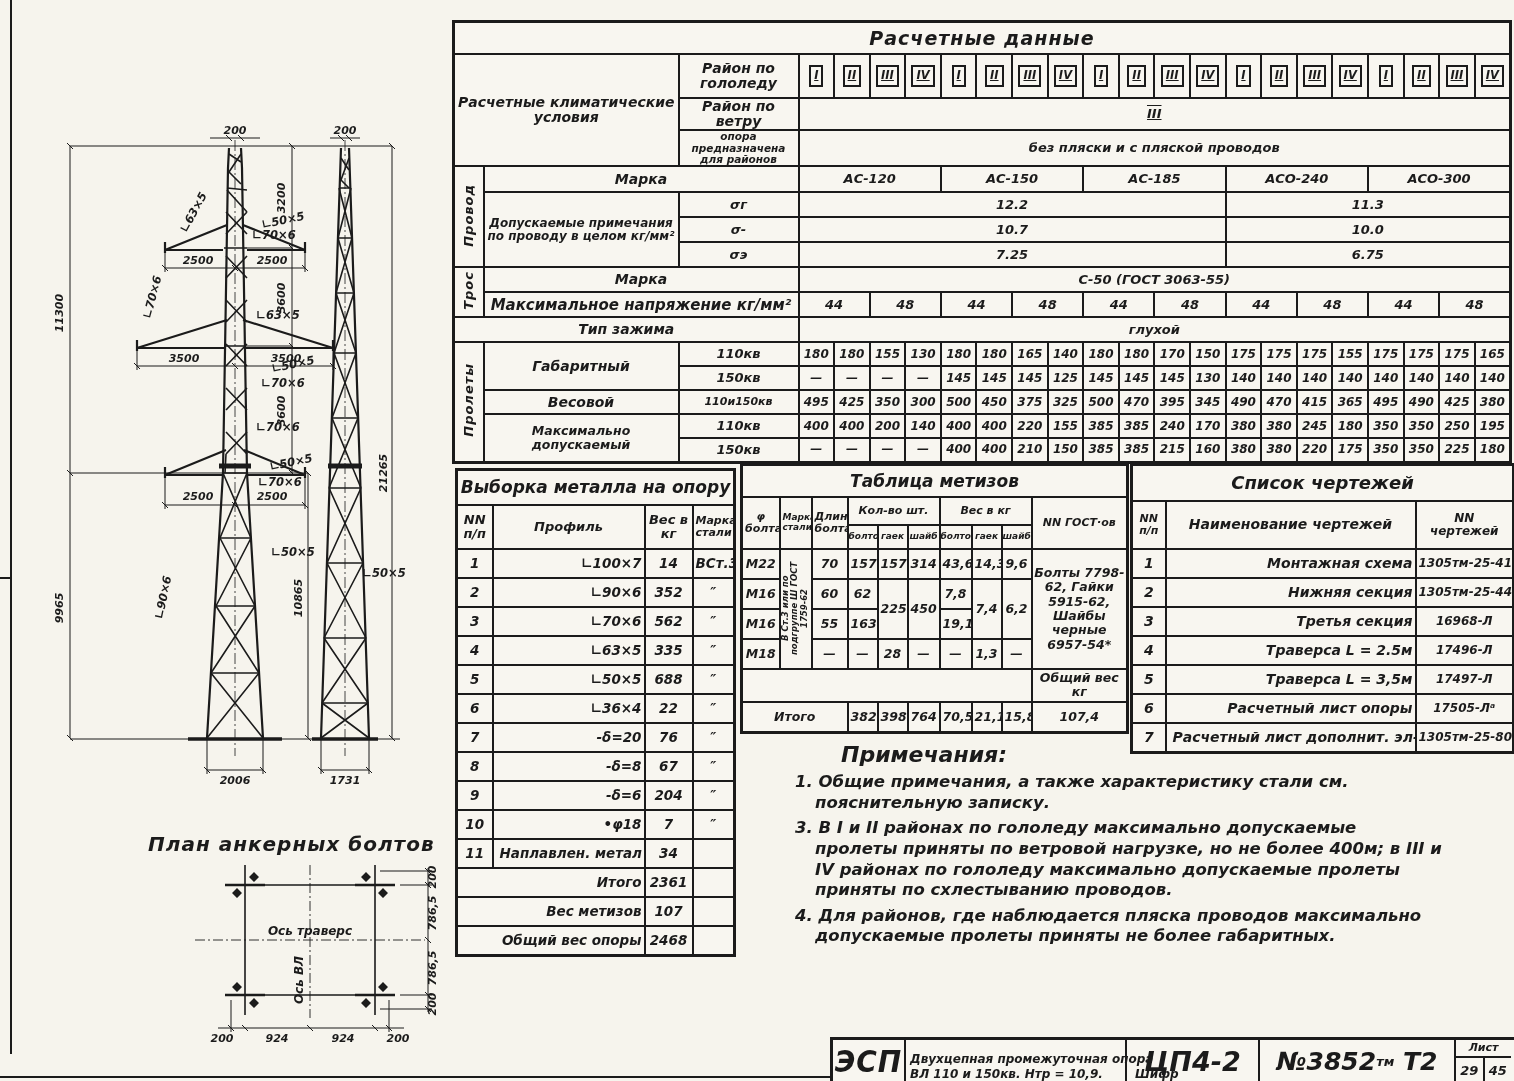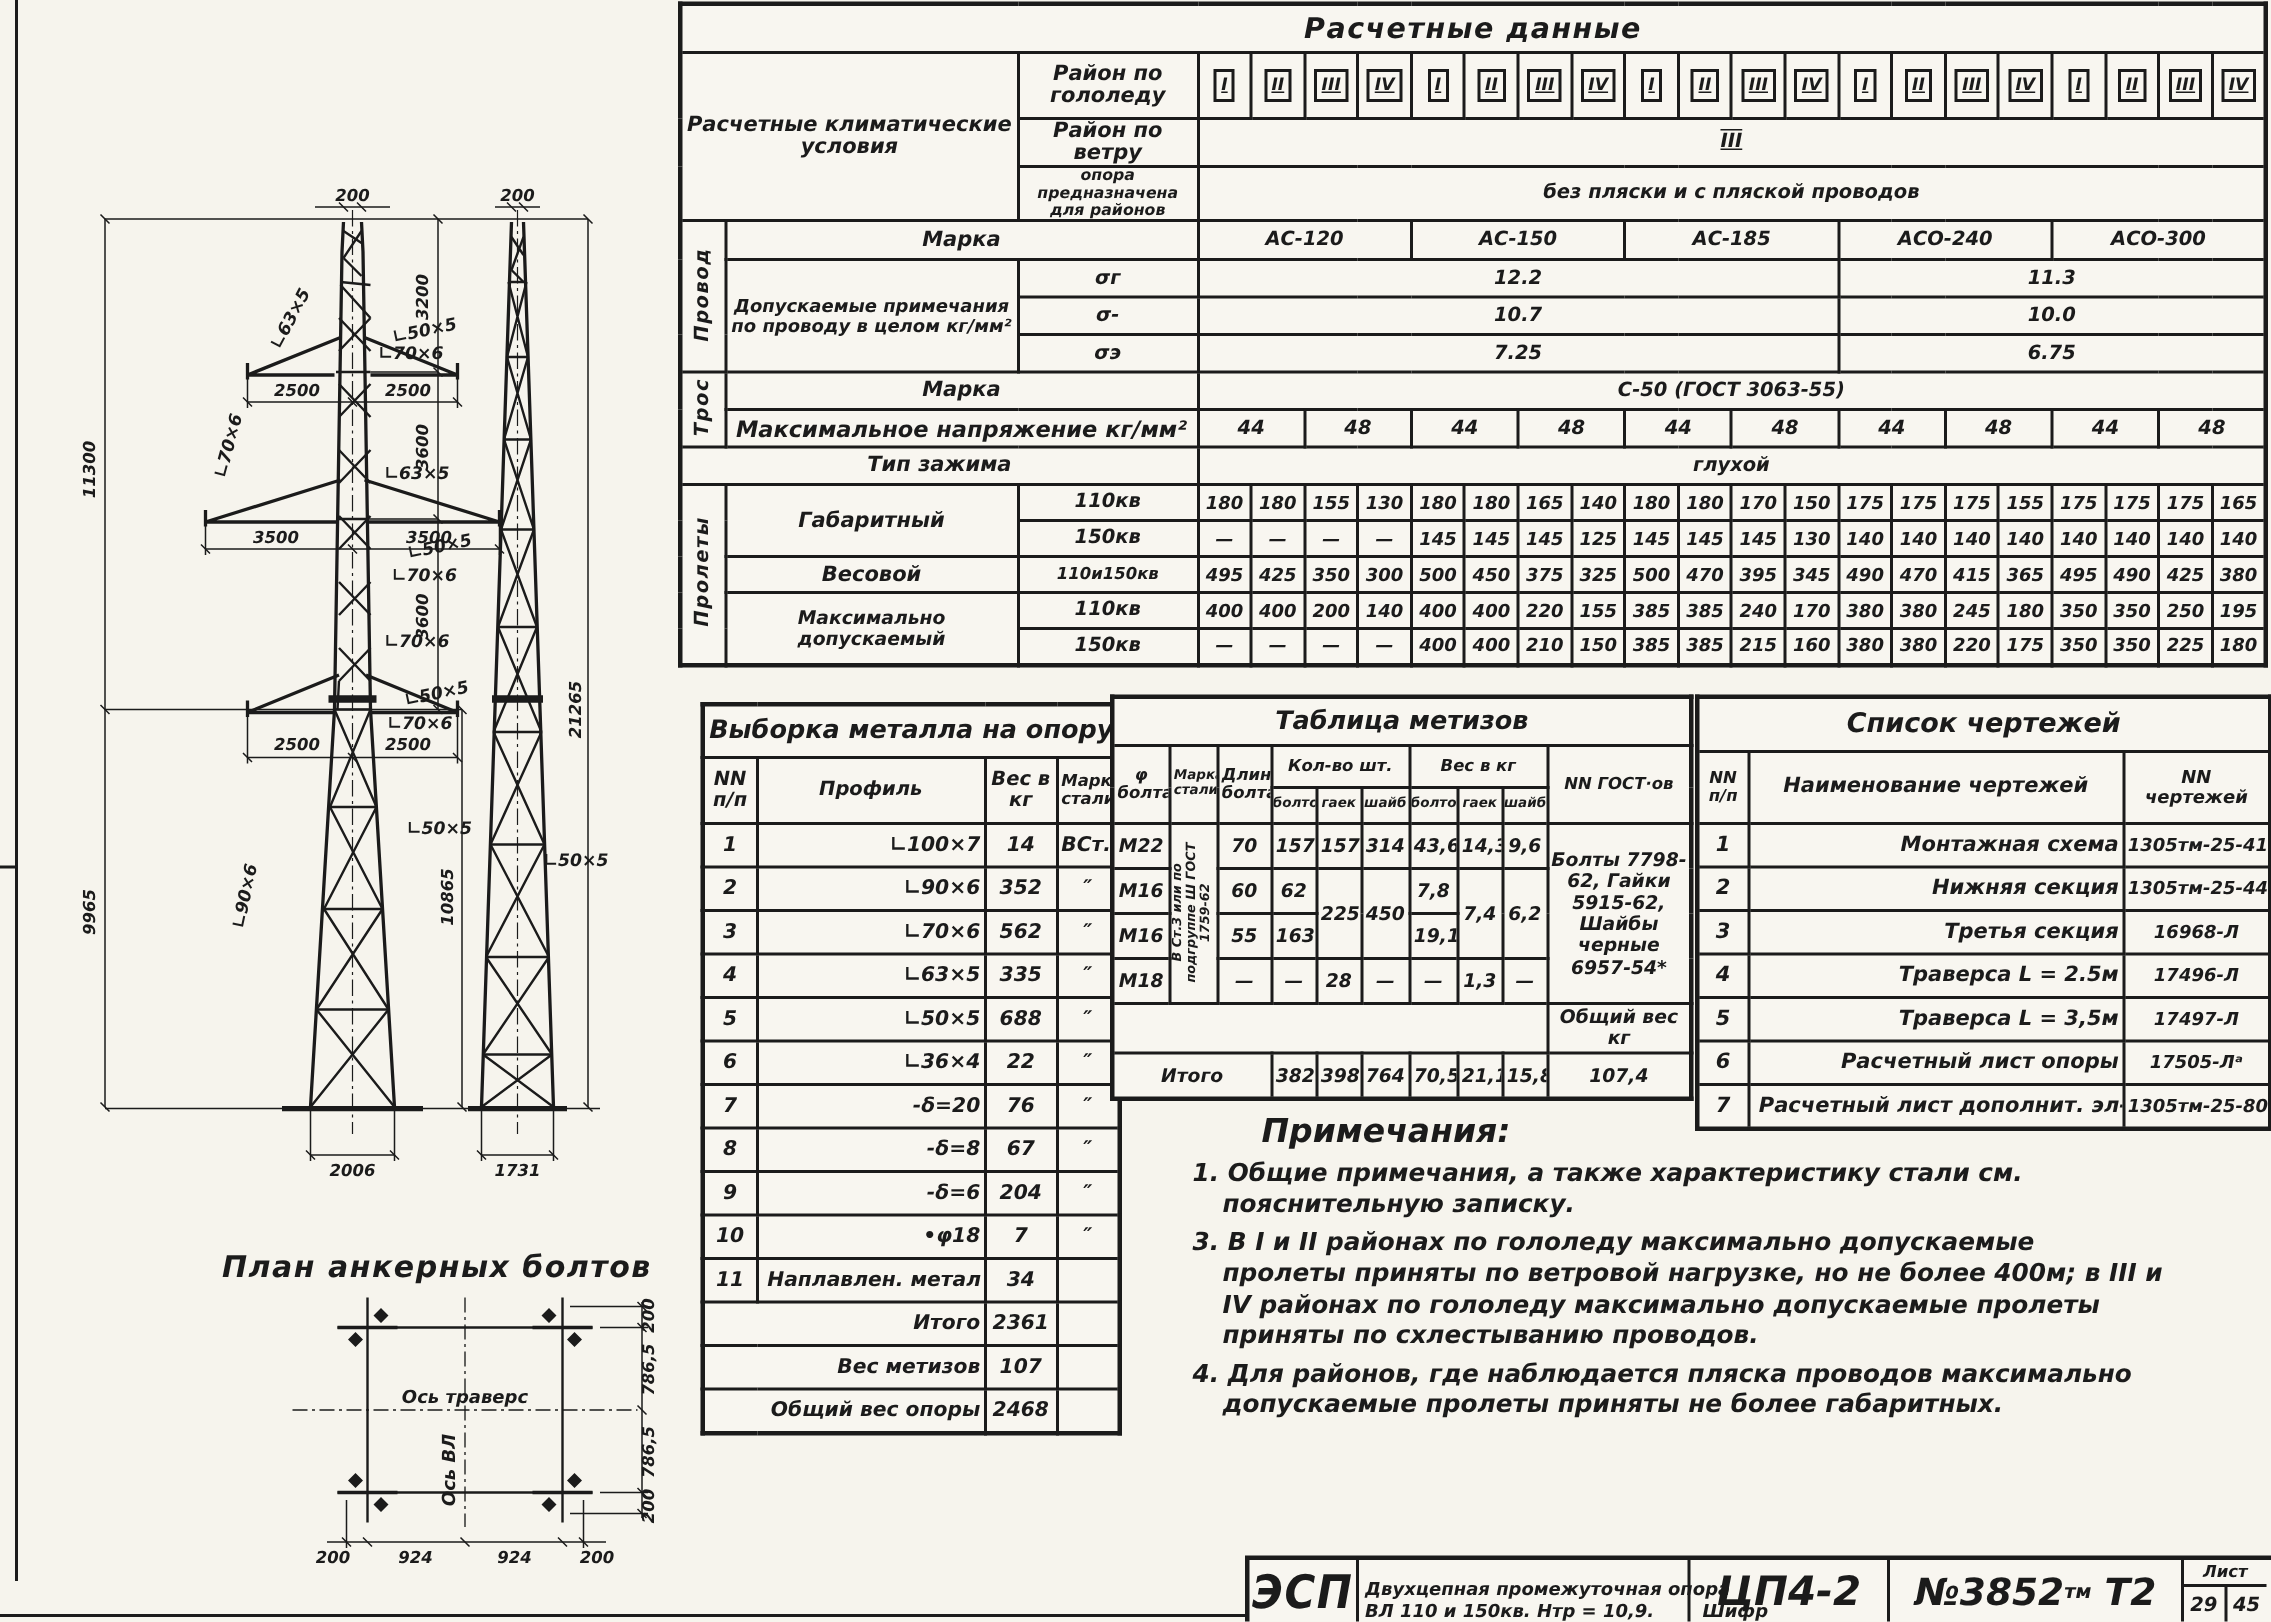"Расчетные данные" table.calc { top: 1px -> 20px }
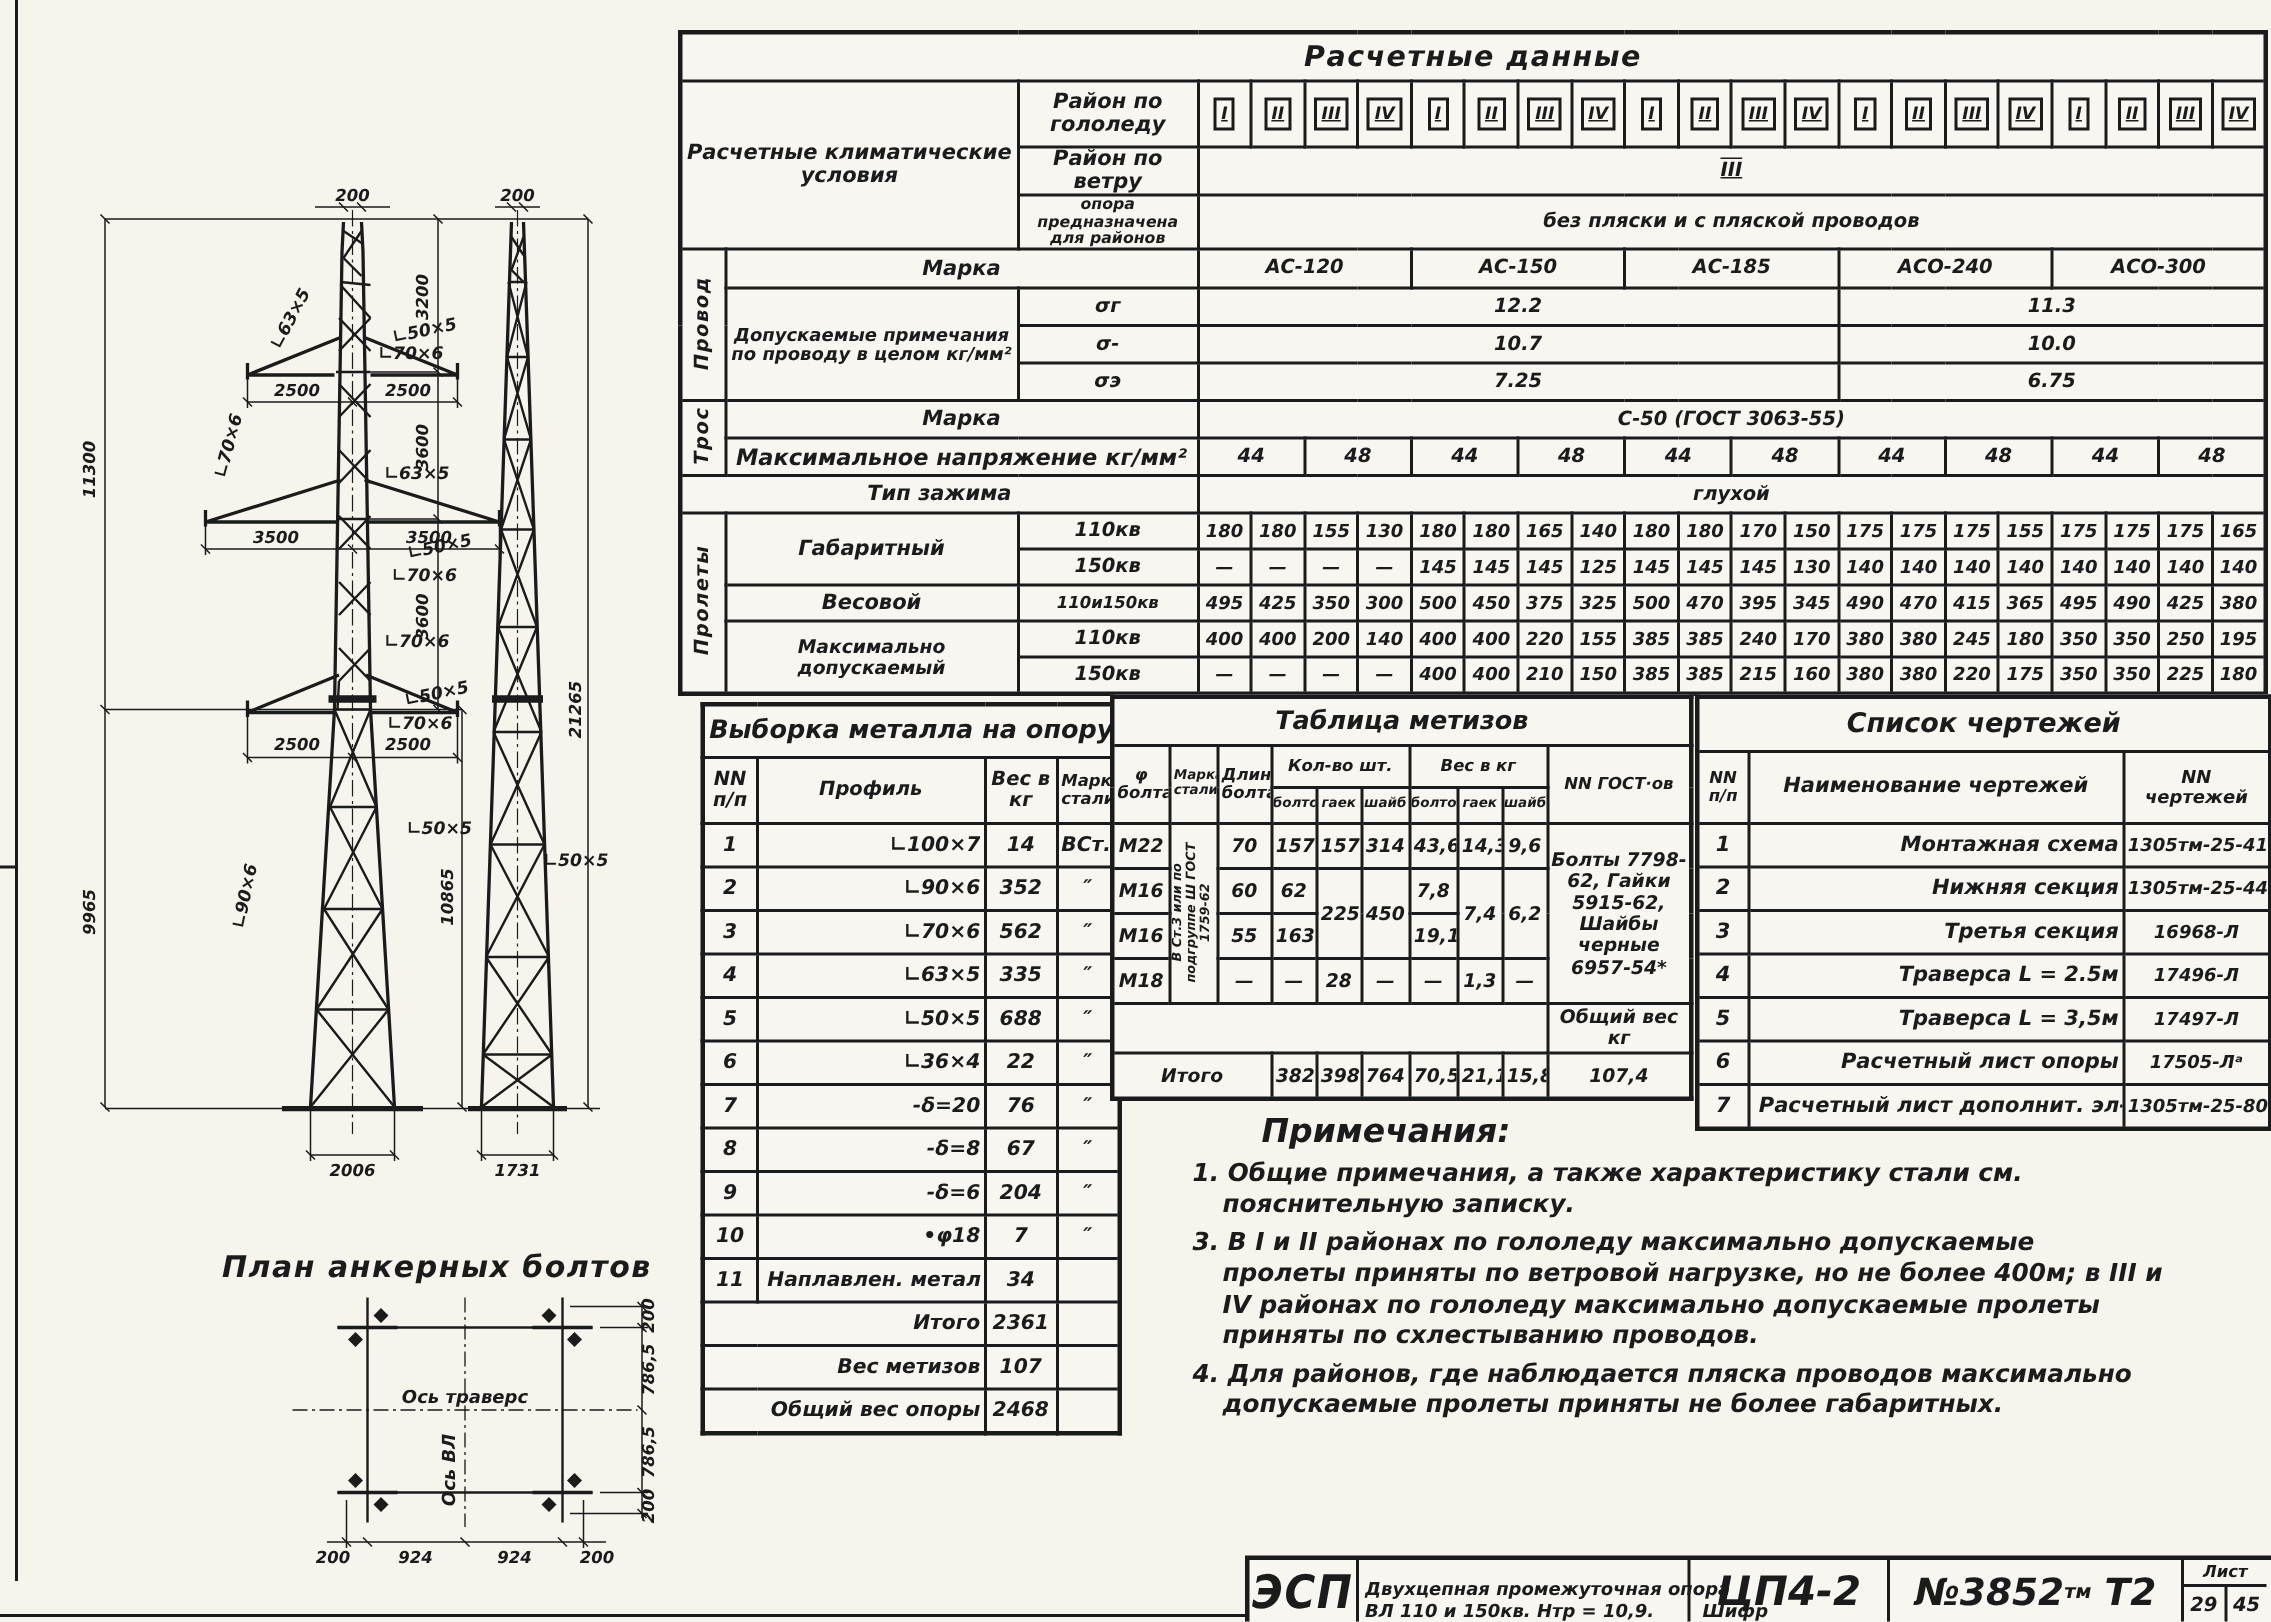"Выборка металла на опору" table.metal { left: 467px -> 455px }
